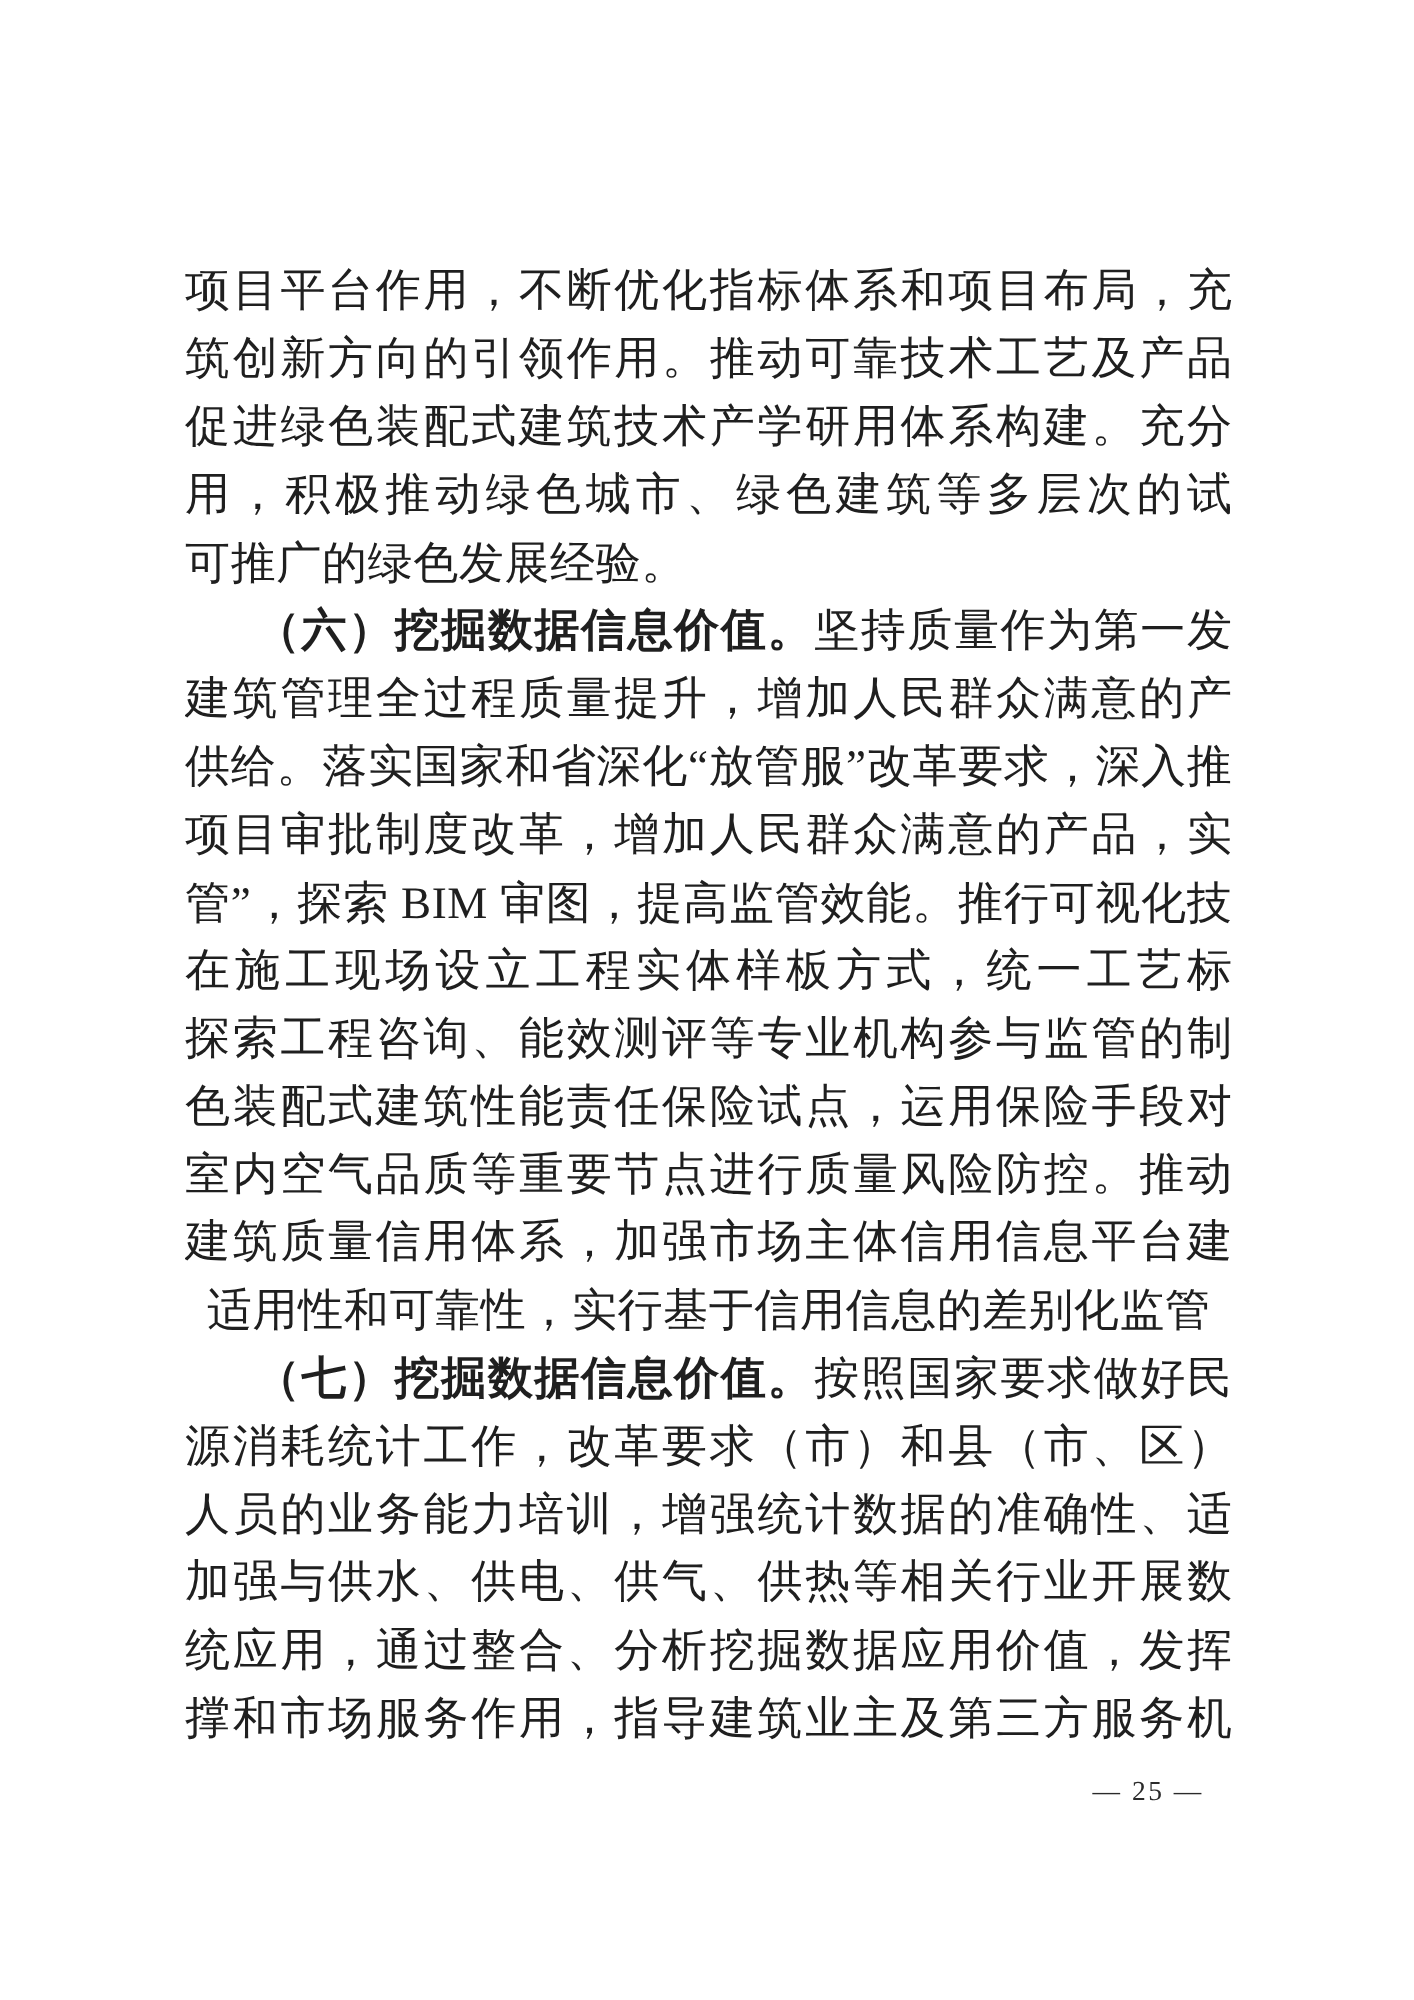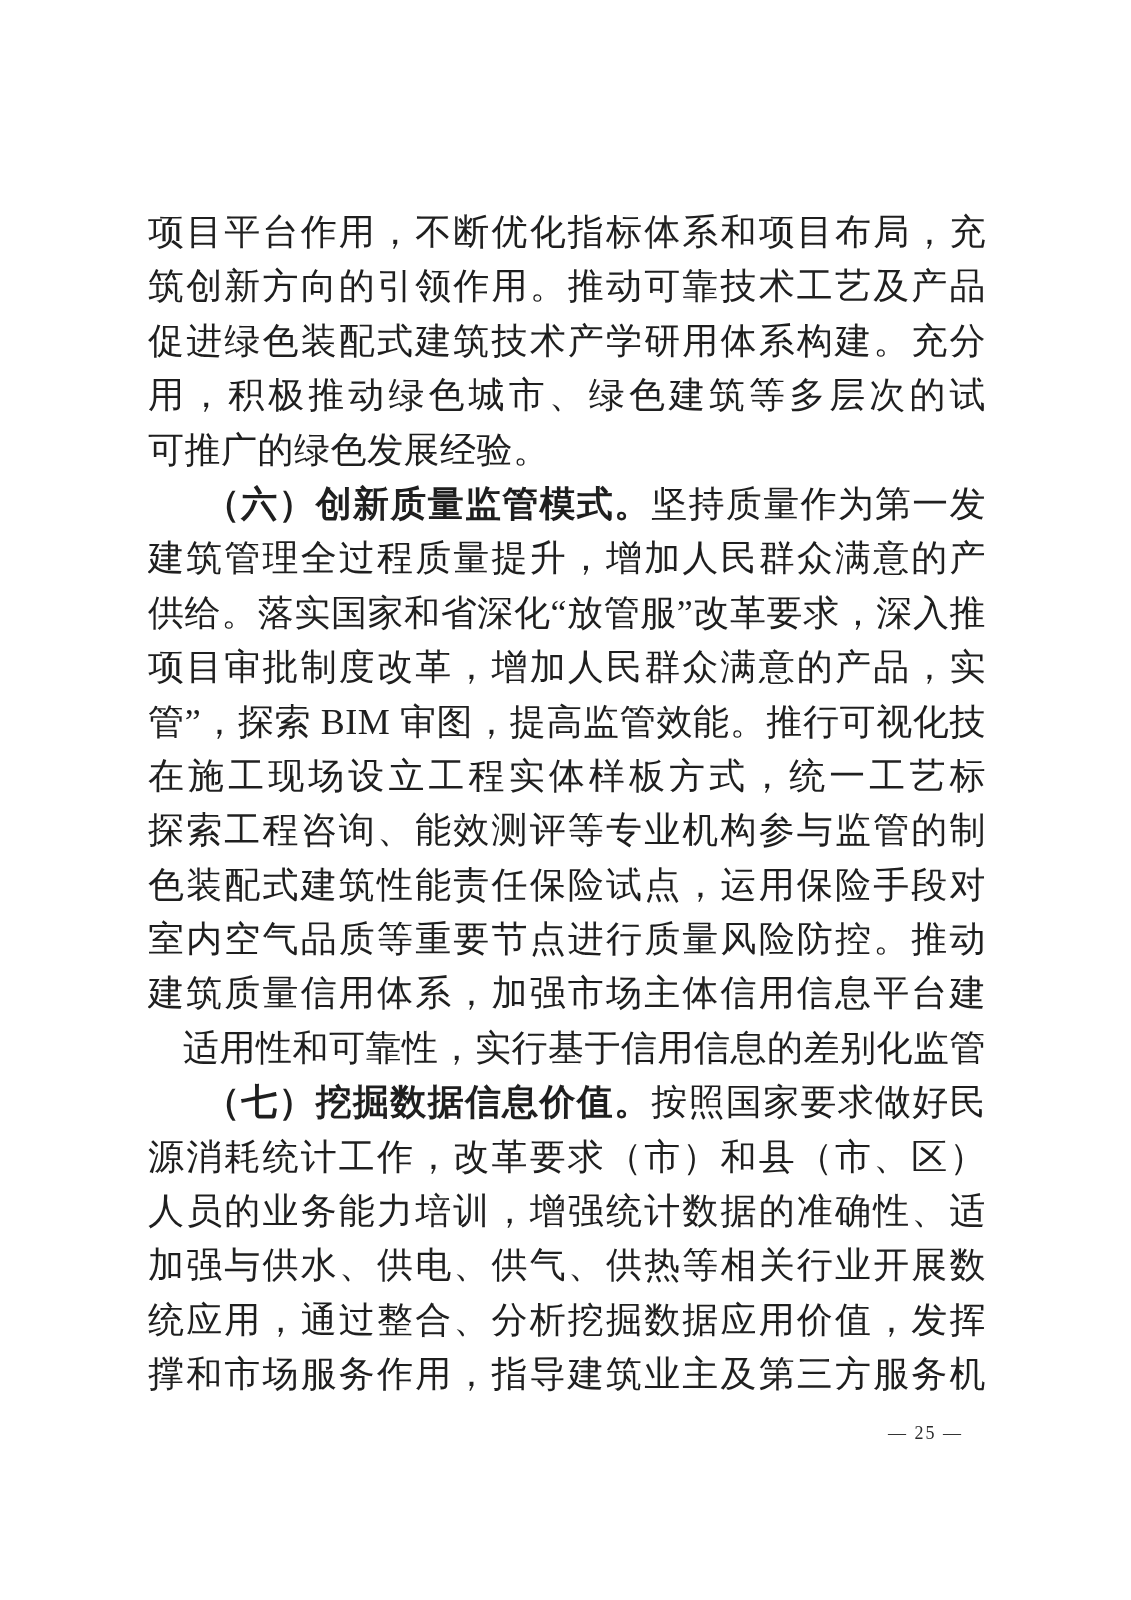"可推广的绿色发展经验。" .line.para-end { text-align: right -> center }
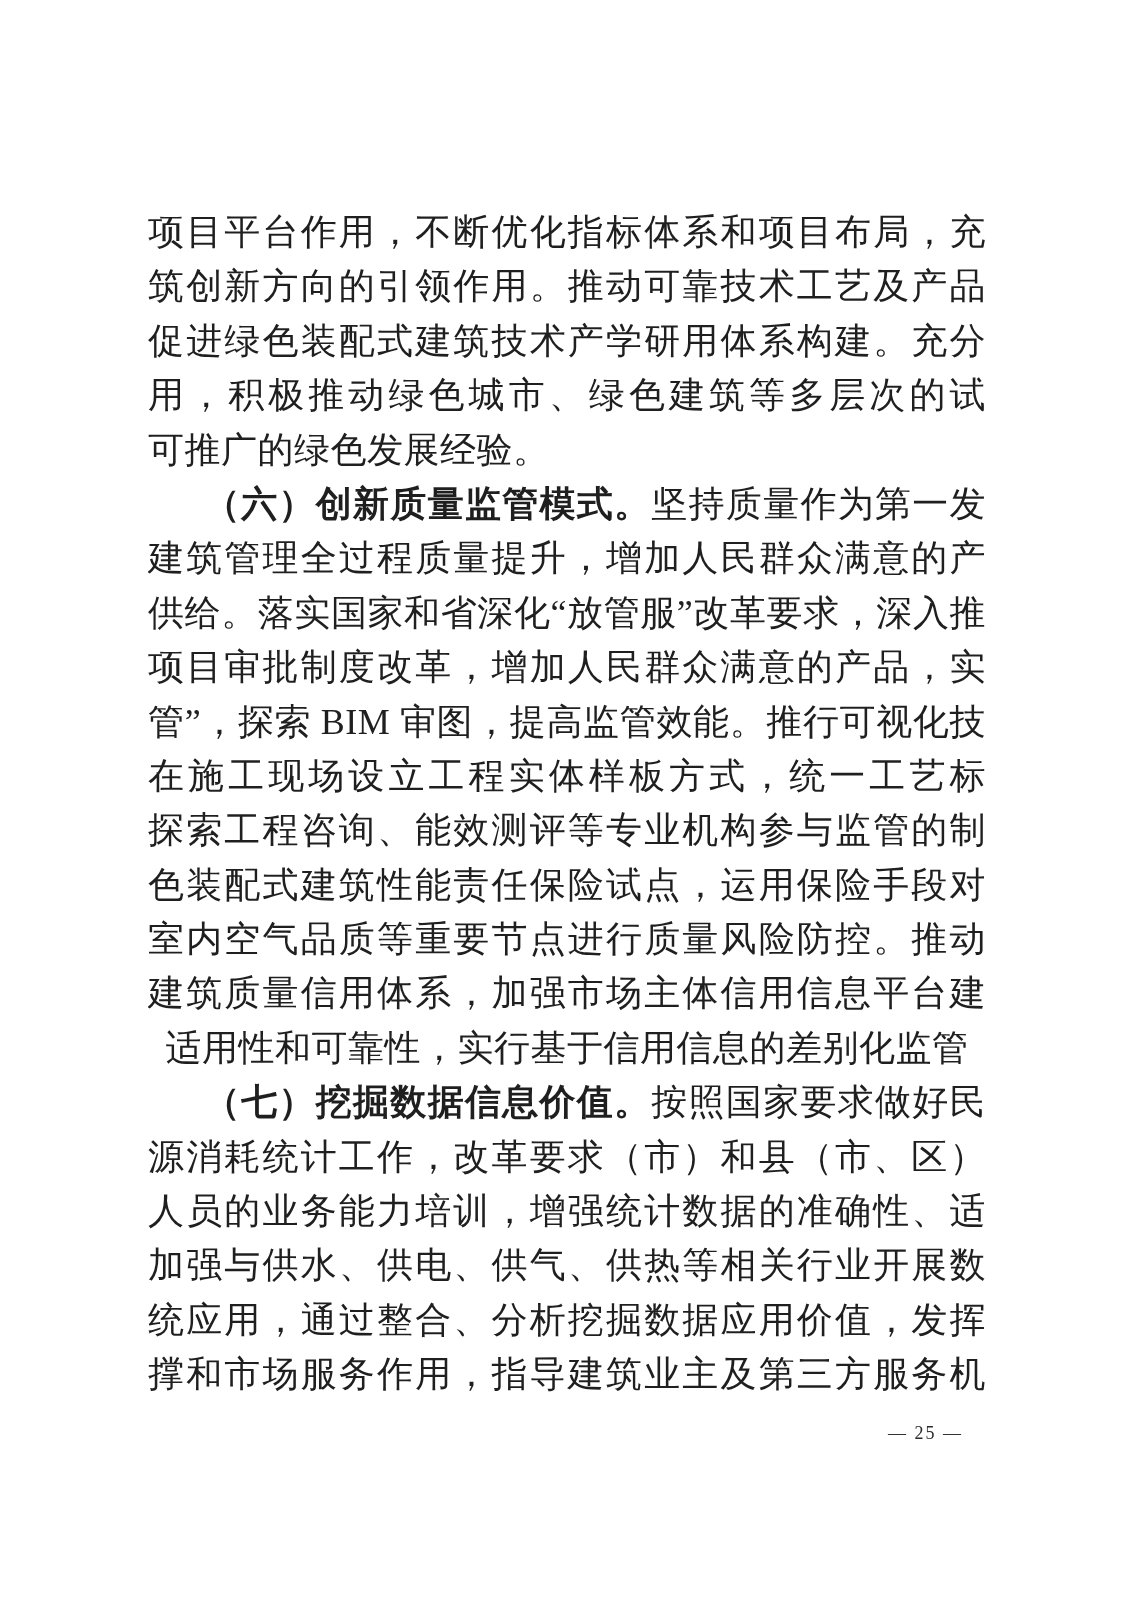"（六）创新质量监管模式。" span.heading { text: 创新质量监管模式 -> 挖掘数据信息价值 }
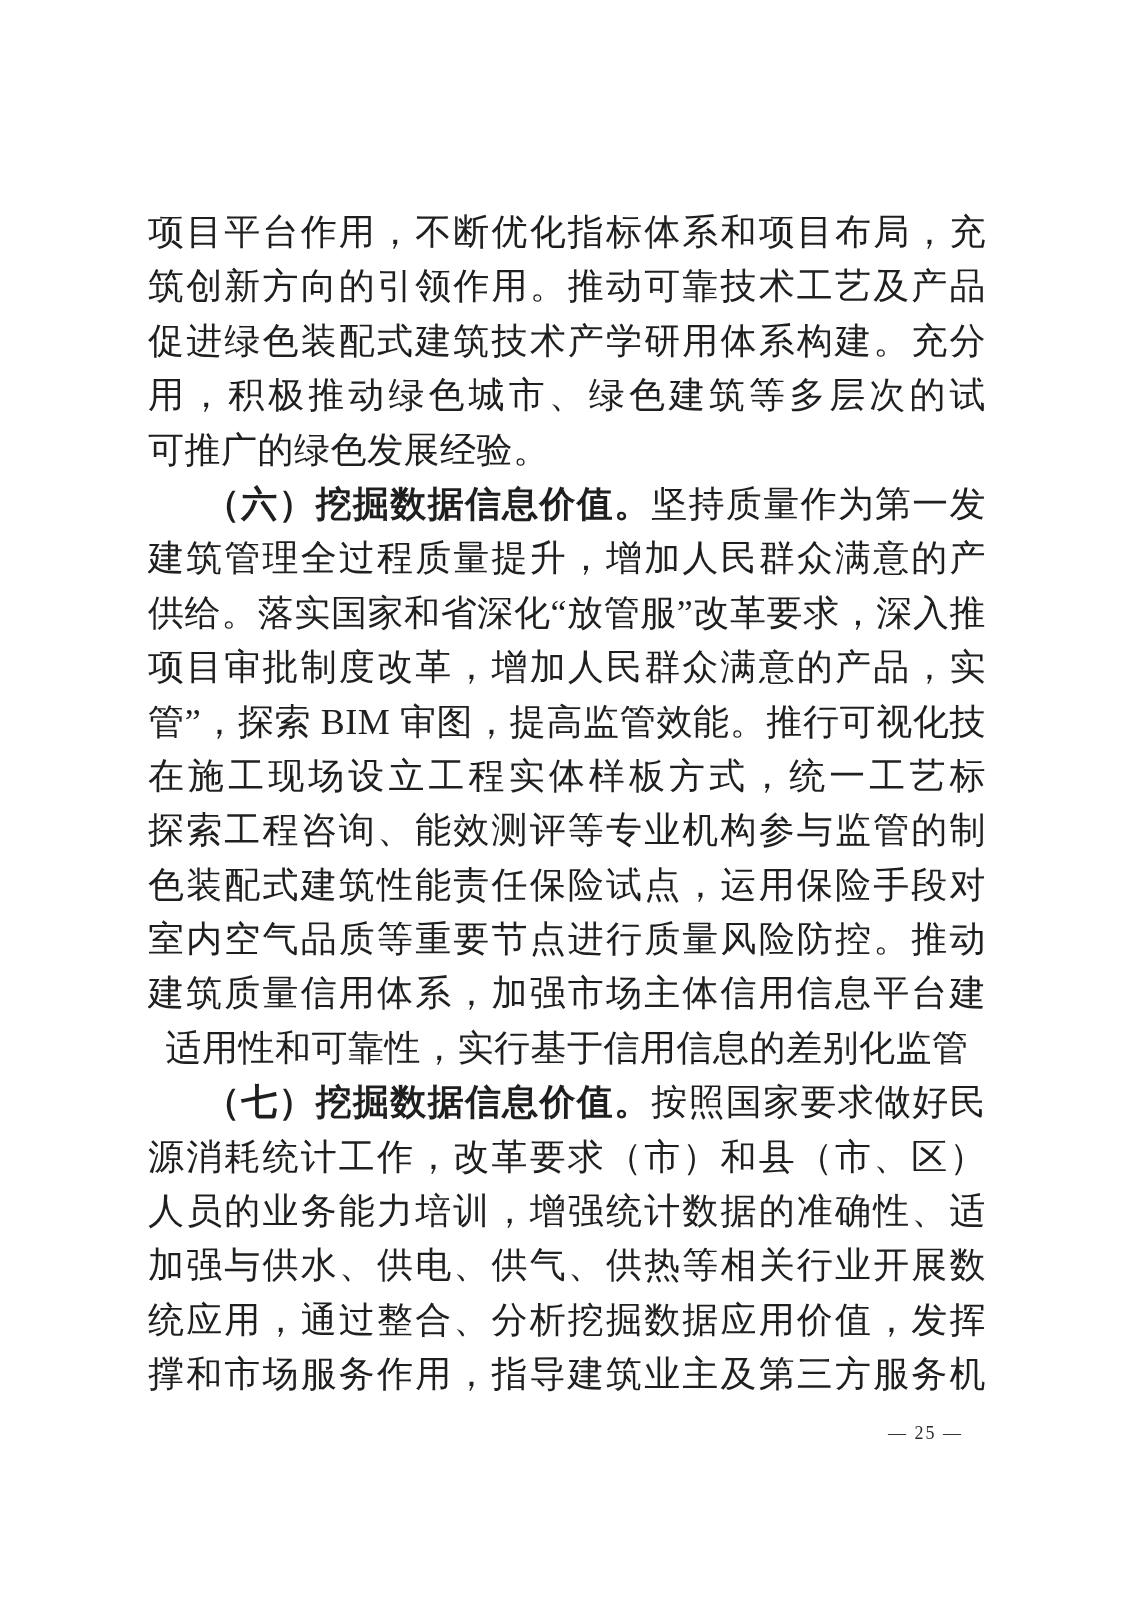"— 25 —" .page-number { font-size: 18px -> 22px }
